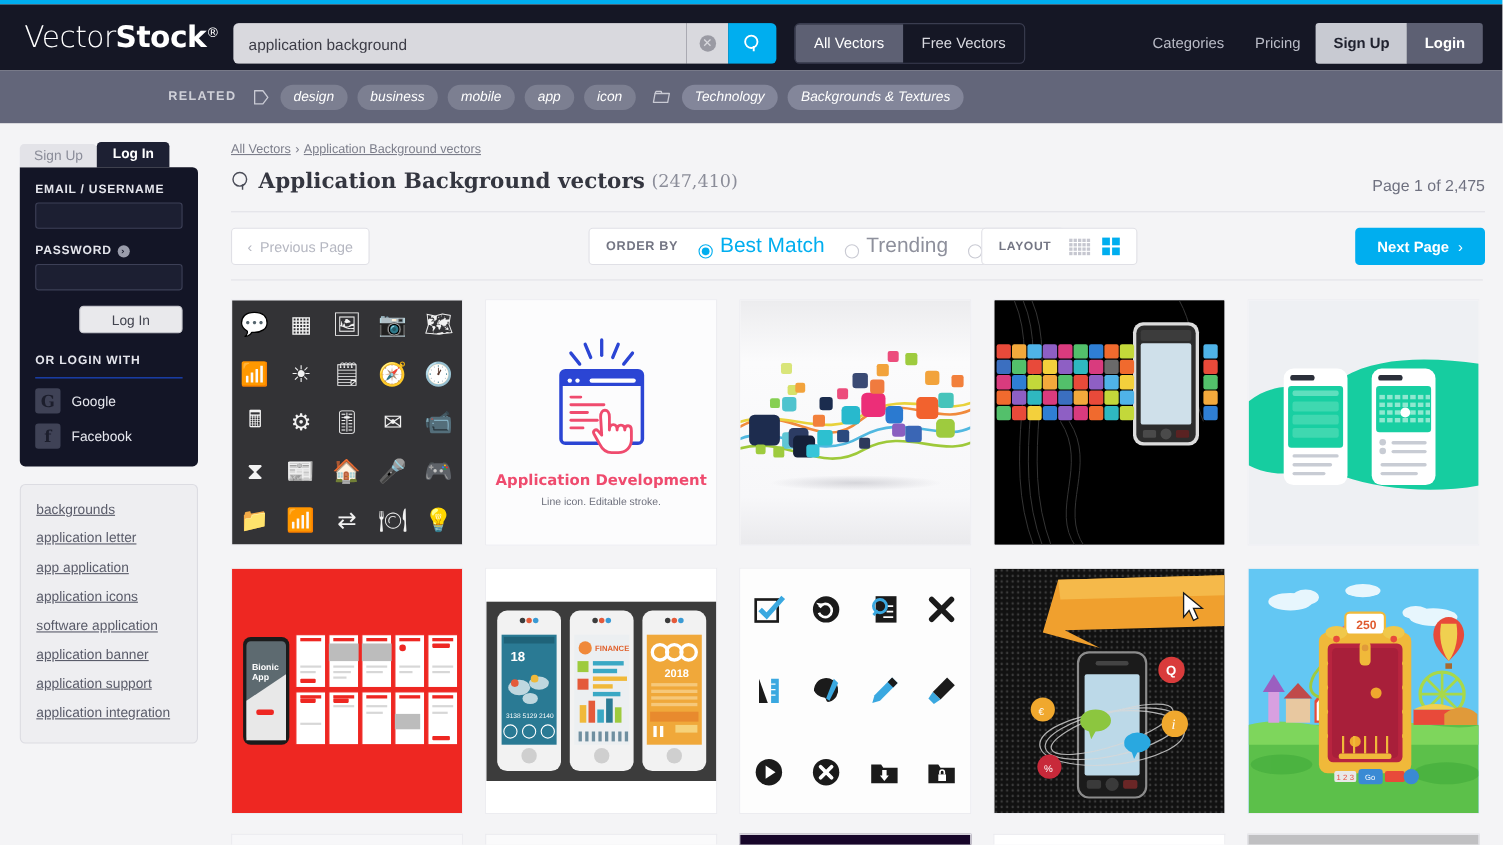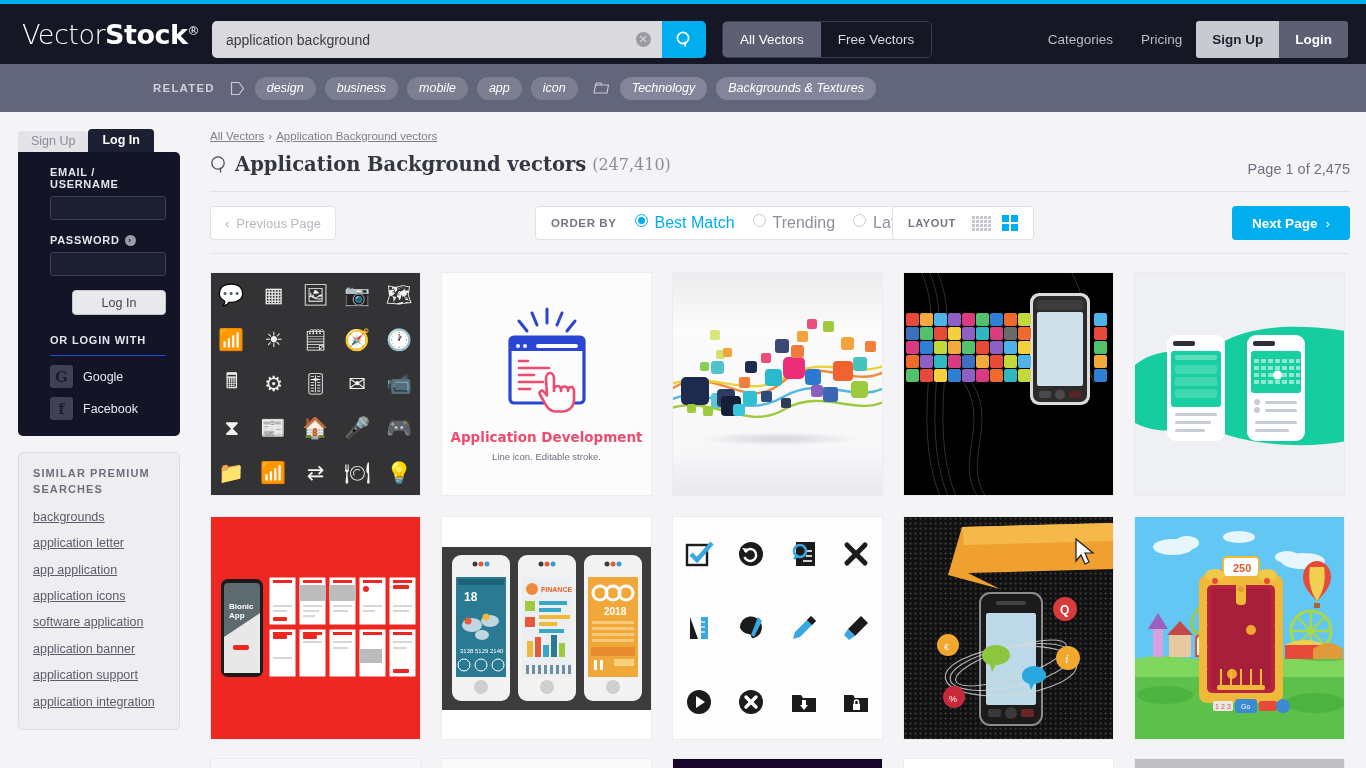"EMAIL / USERNAME" .auth-box { padding: 14px 14px 16px 32px -> 14px 14px 16px 14px }
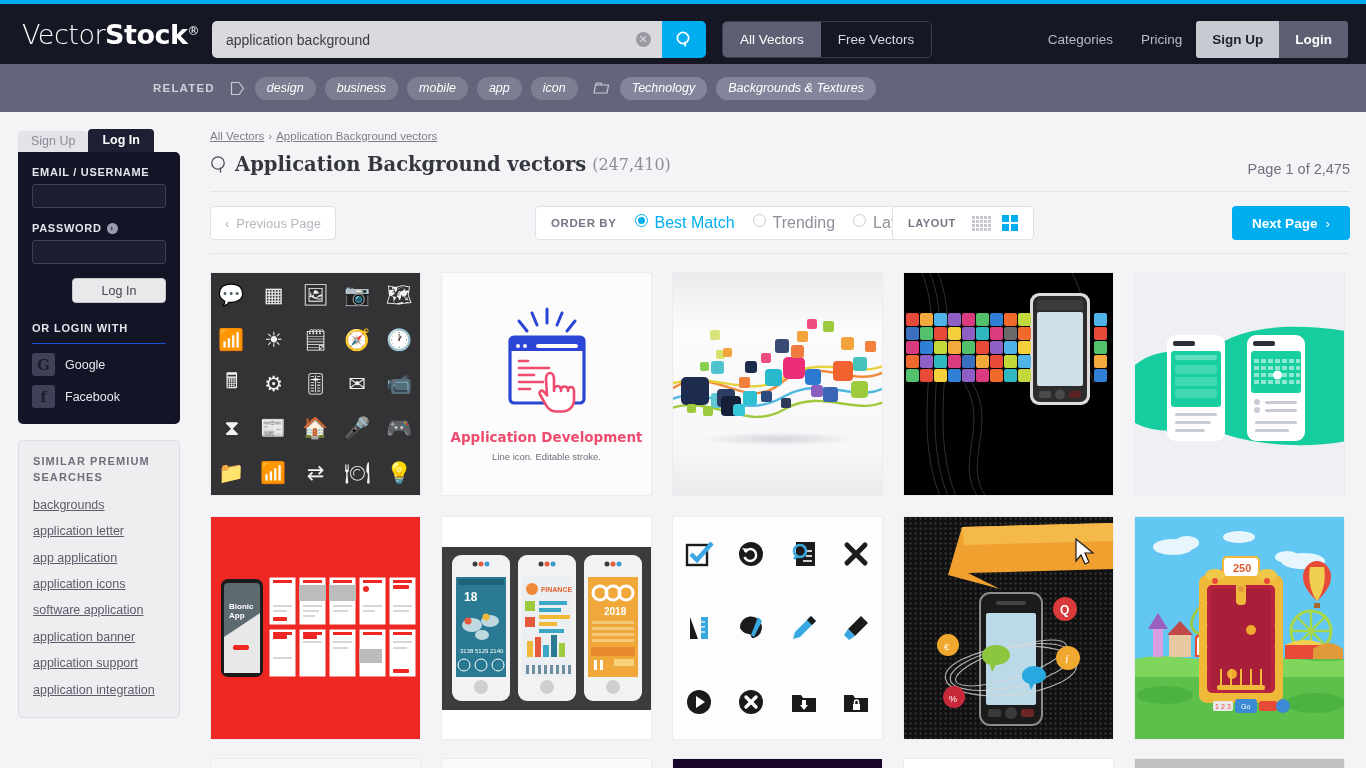"Best Match" .radio-item { align-items: flex-start -> flex-end; font-size: 16px -> 19px }
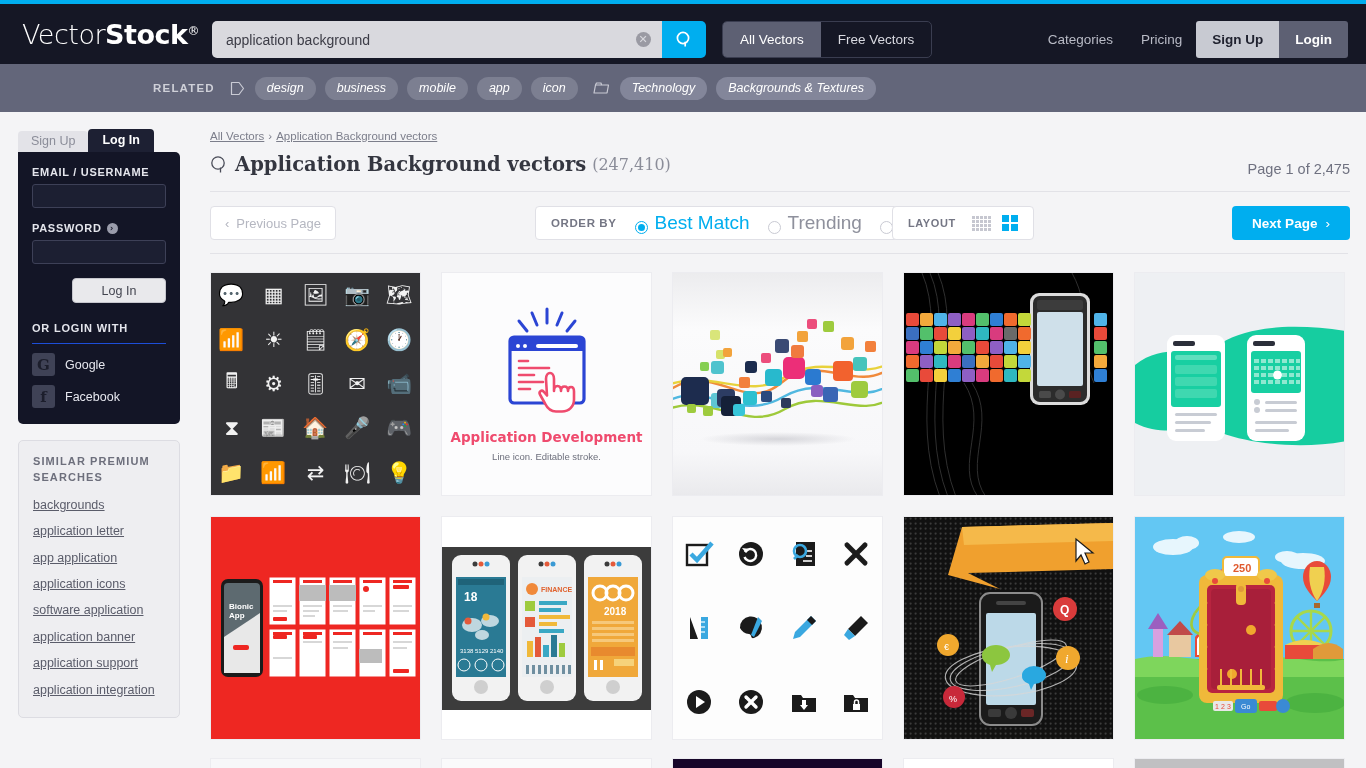"SIMILAR PREMIUM SEARCHES" div.sps-title { html: <div>SIMILAR PREMIUM SEARCHES</div> -> none }
